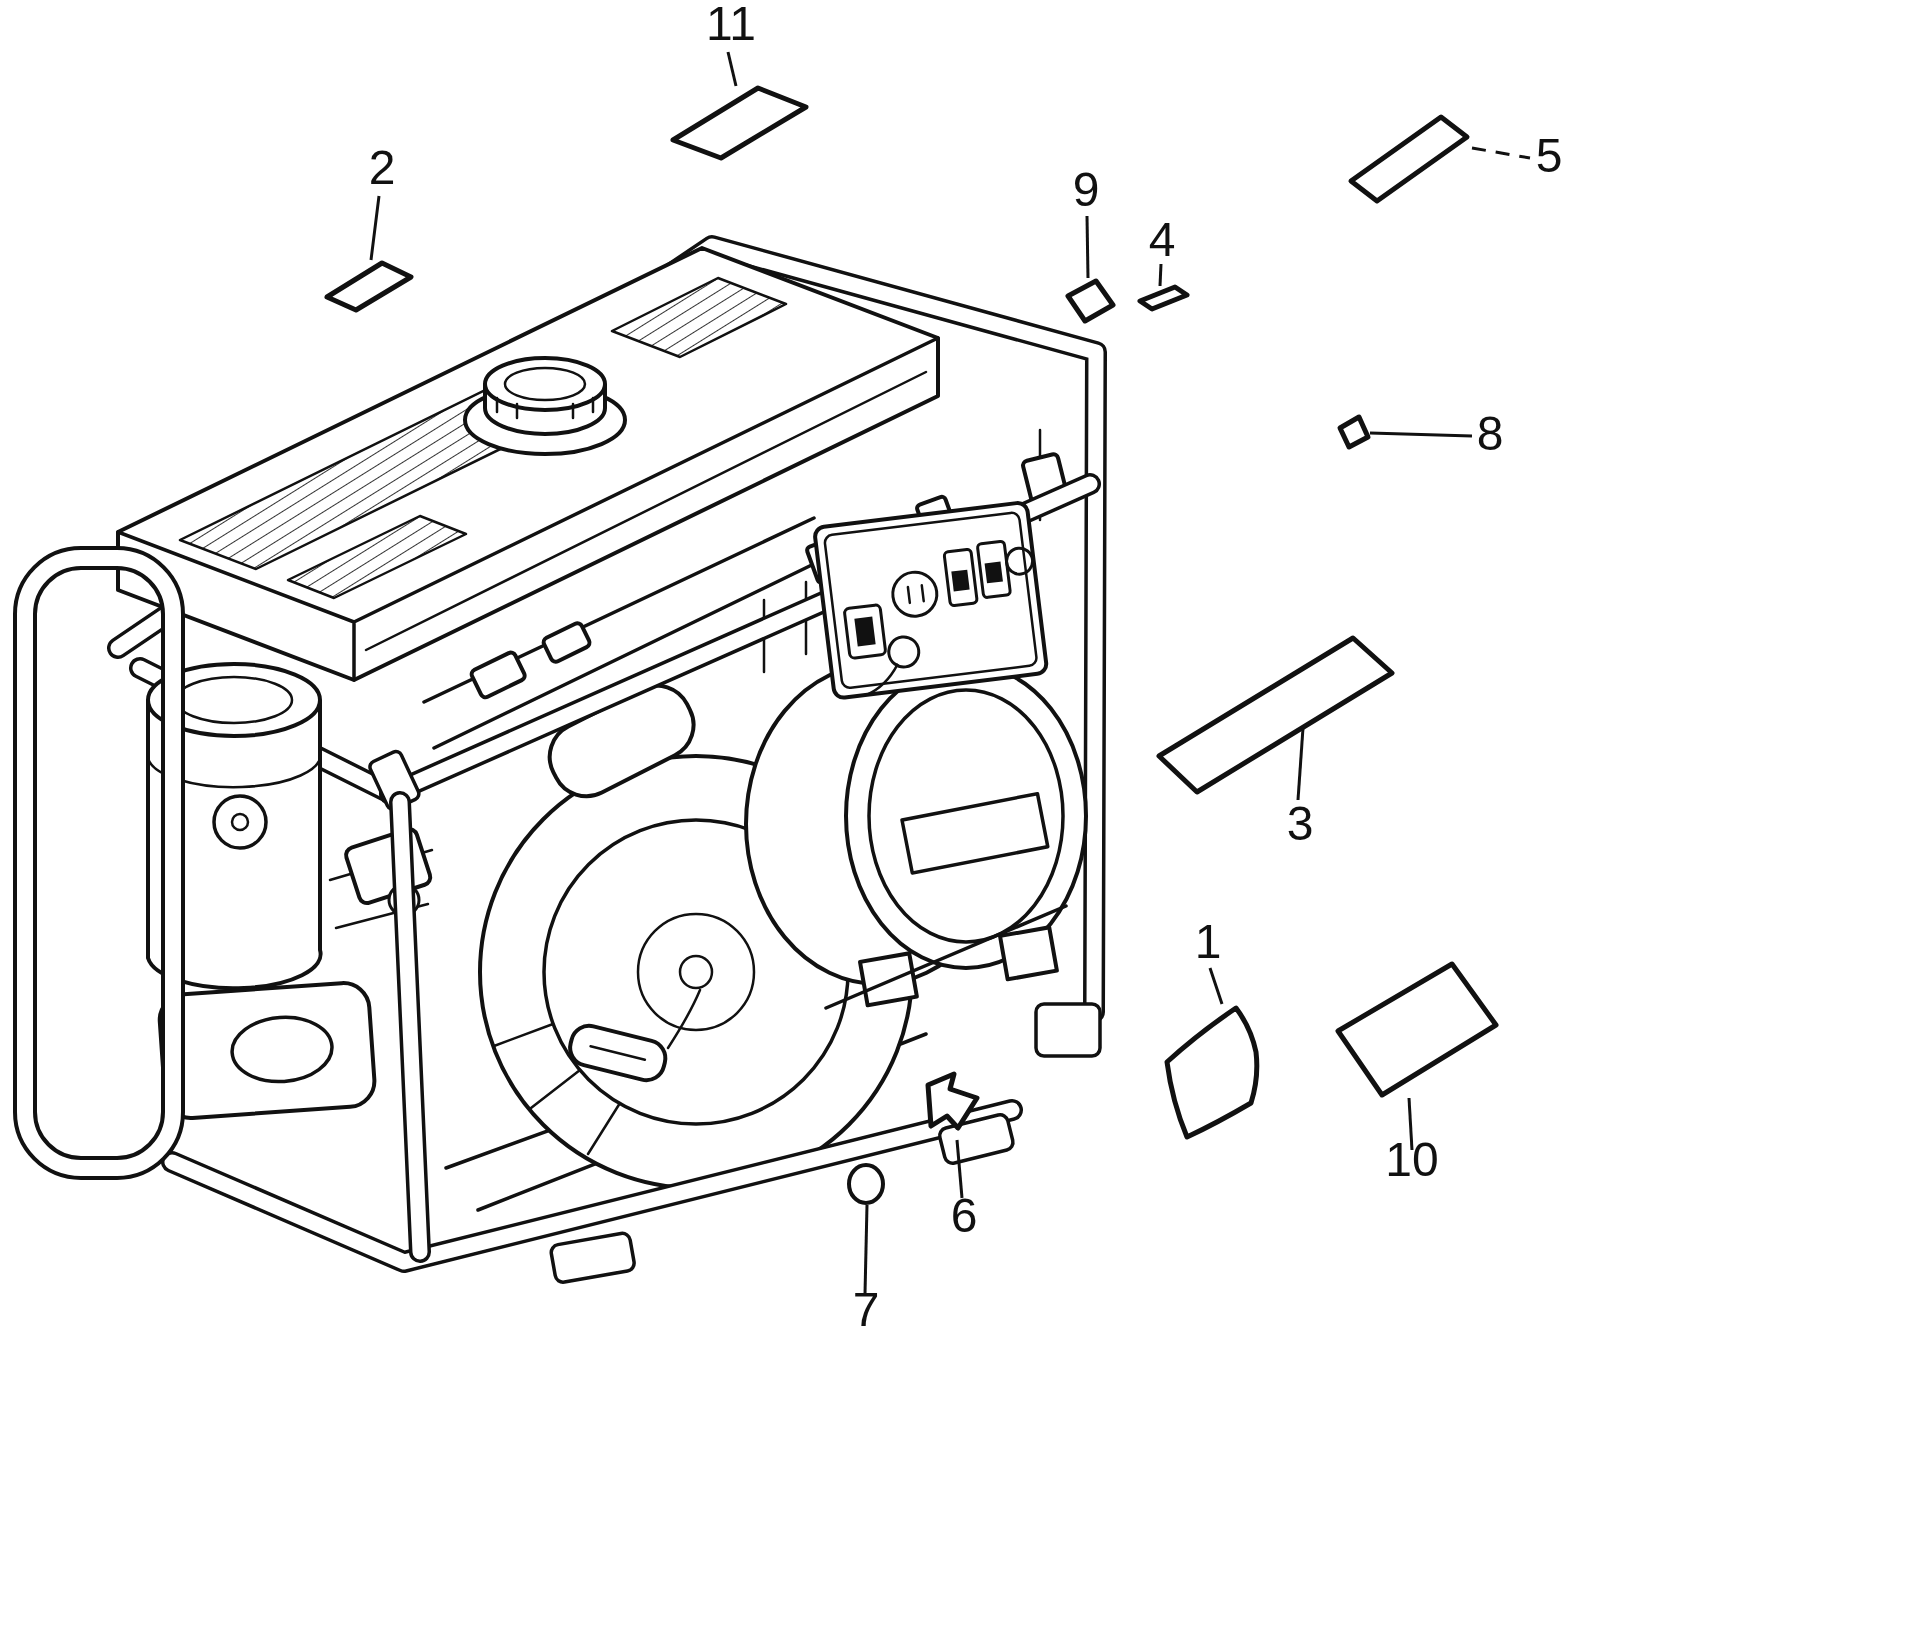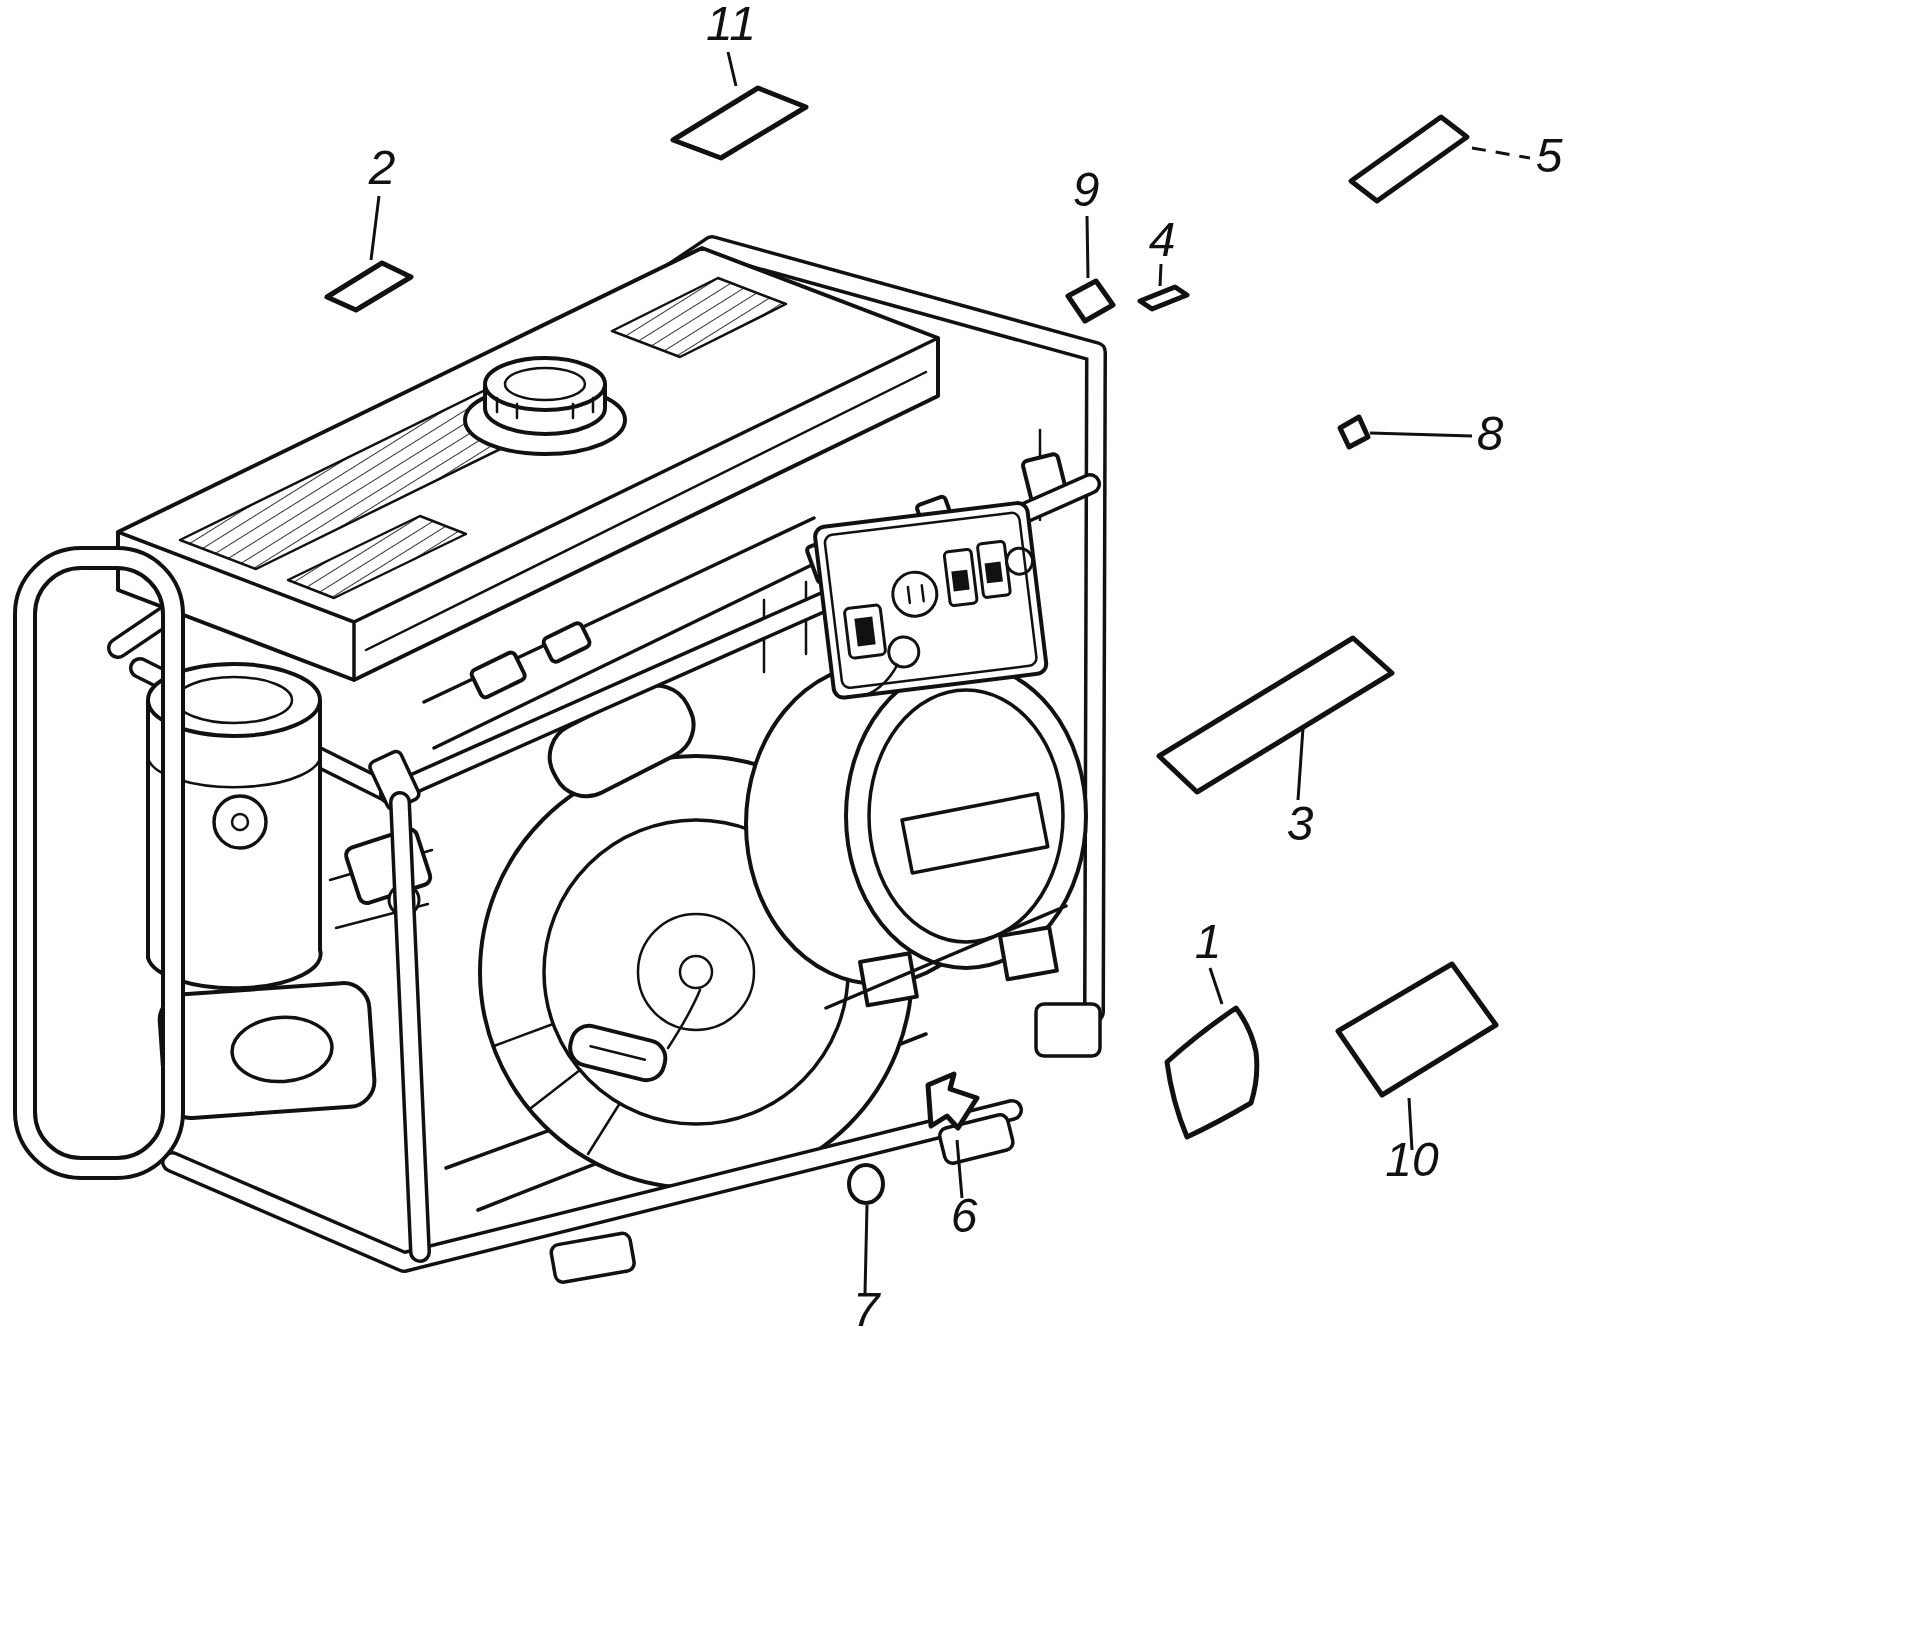"11" .page { font-style: italic -> none }
